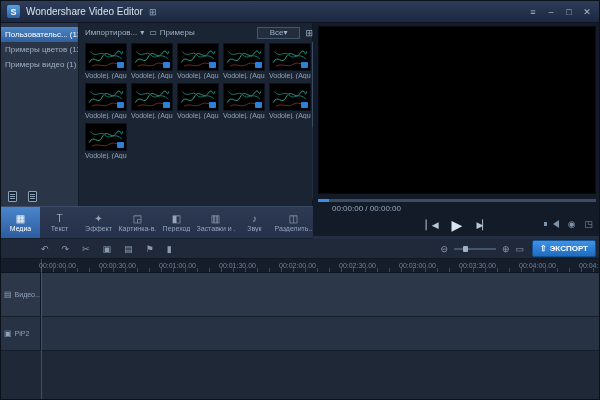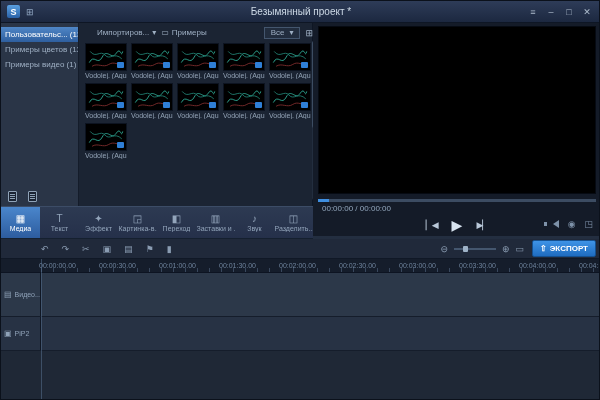"Wondershare Video Editor" span.app-title { html: none -> <span>Wondershare Video Editor</span> }
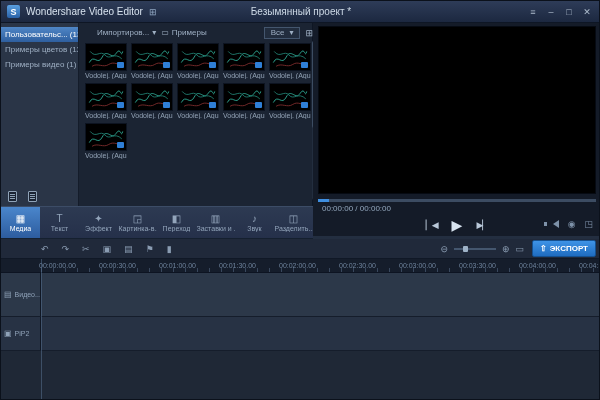"Безымянный проект *" span.project-title { html: <span>Безымянный проект *</span> -> none }
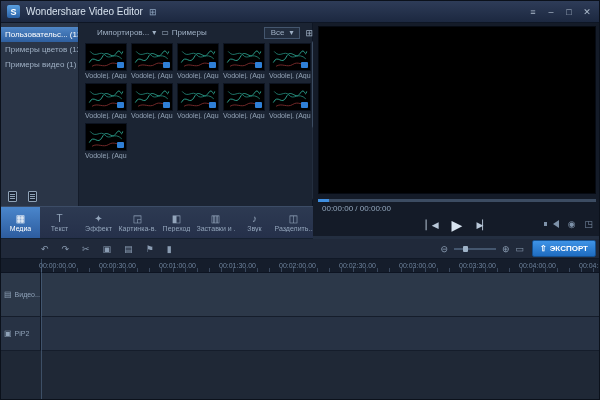"Импортиров..." .import-dd { margin-left: 12px -> none }
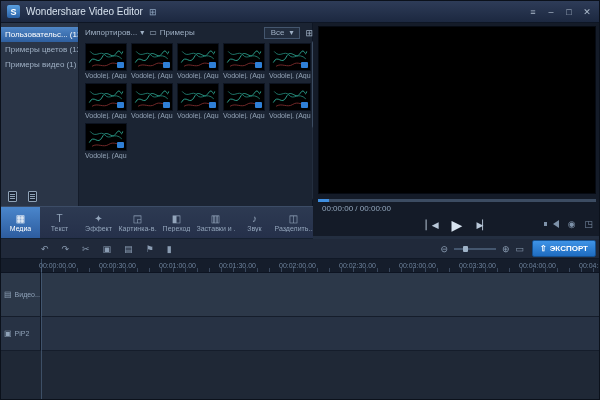"Все" .filter-select { gap: 5px -> none; padding: 0 6px -> 0 12px }
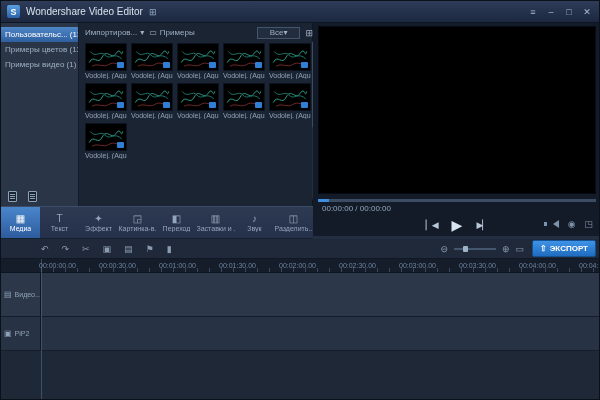"00:00:00 / 00:00:00" .time { left: 9px -> 19px }
